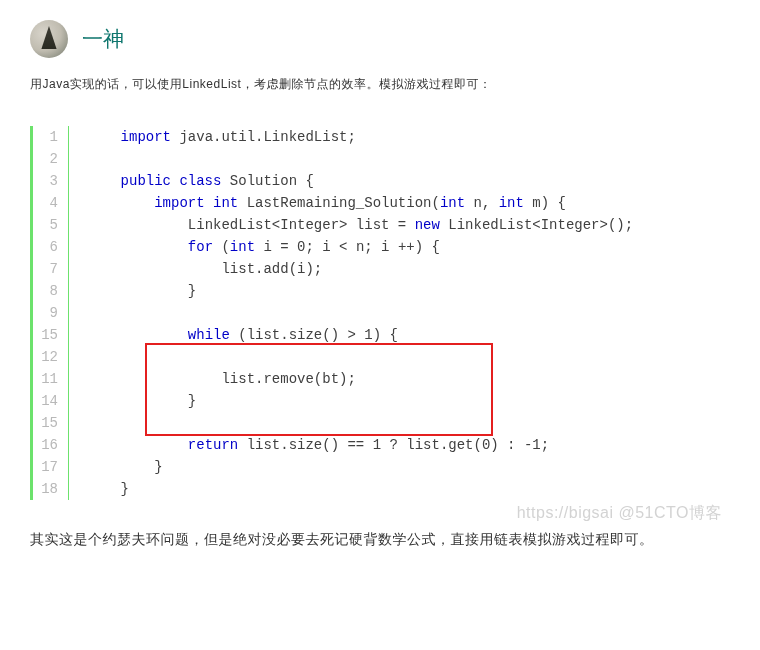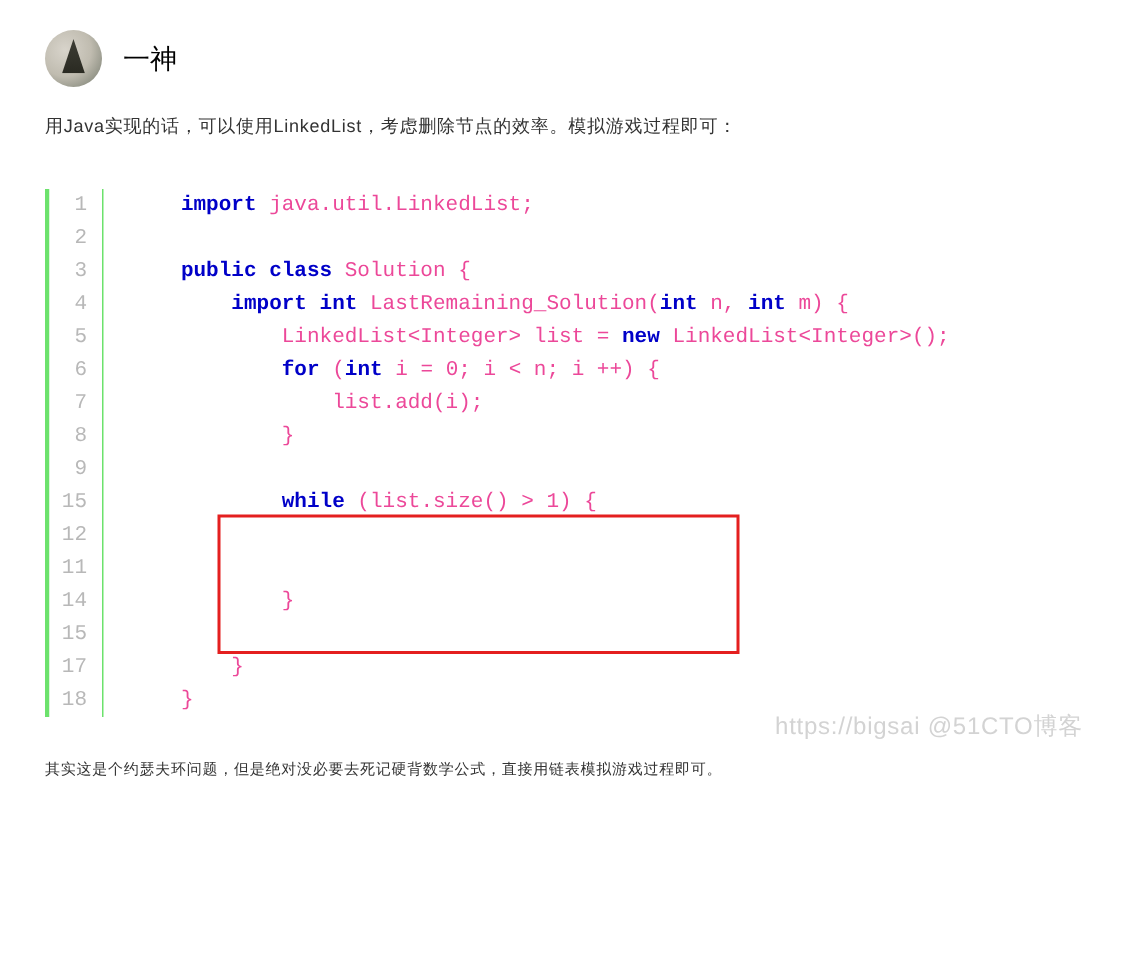"一神" .username { color: #000000 -> #0f766e; font-size: 18px -> 21px }
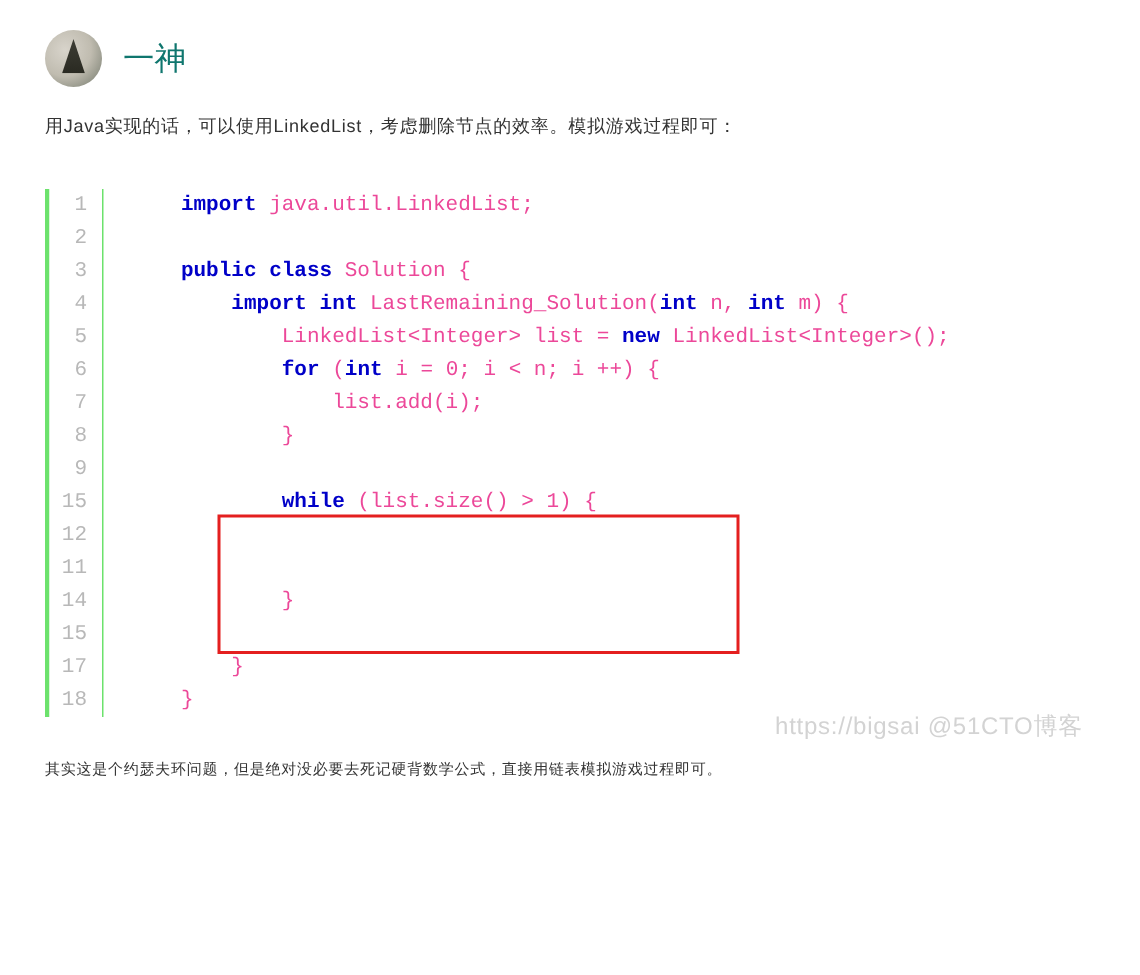"import" .kw { font-weight: bold -> normal }
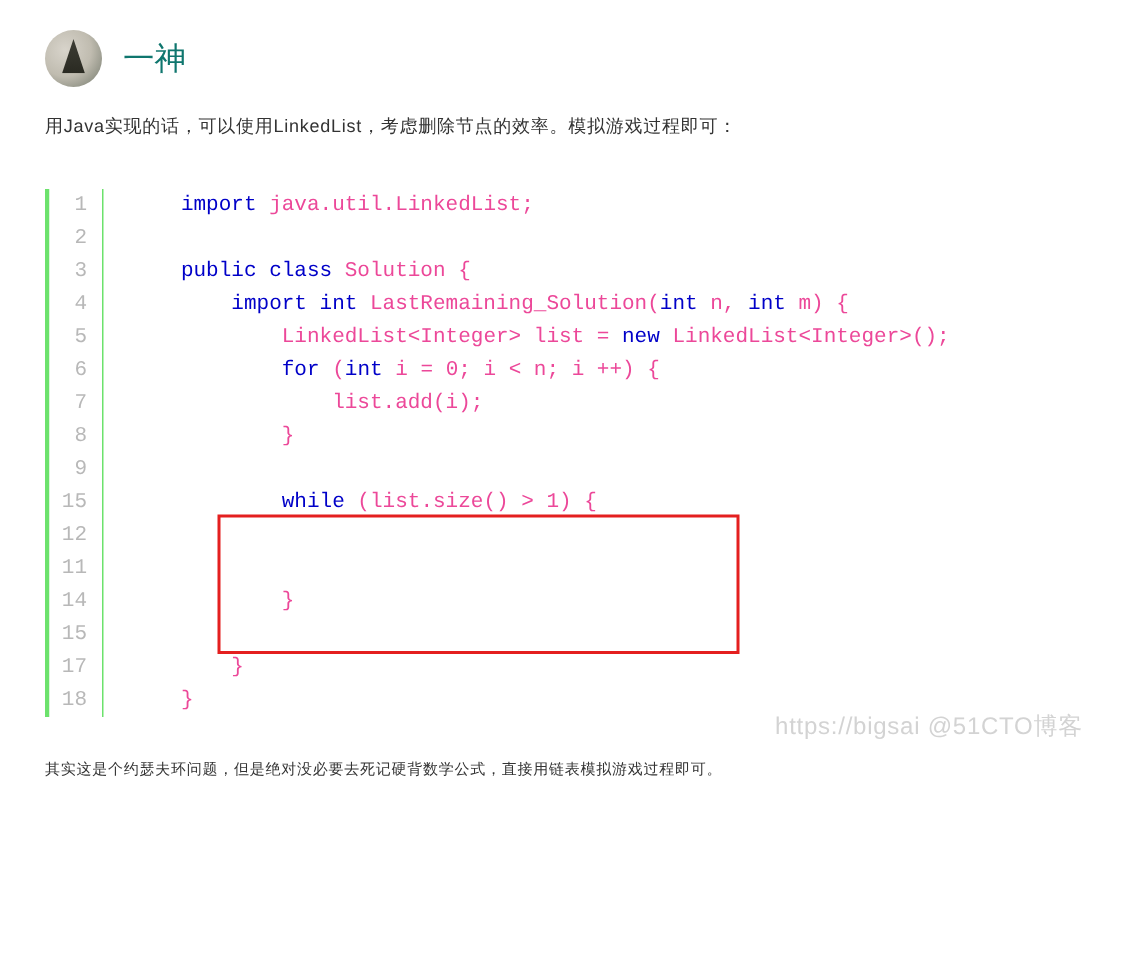"java.util.LinkedList;" .plain { color: #ec4899 -> #404040 }
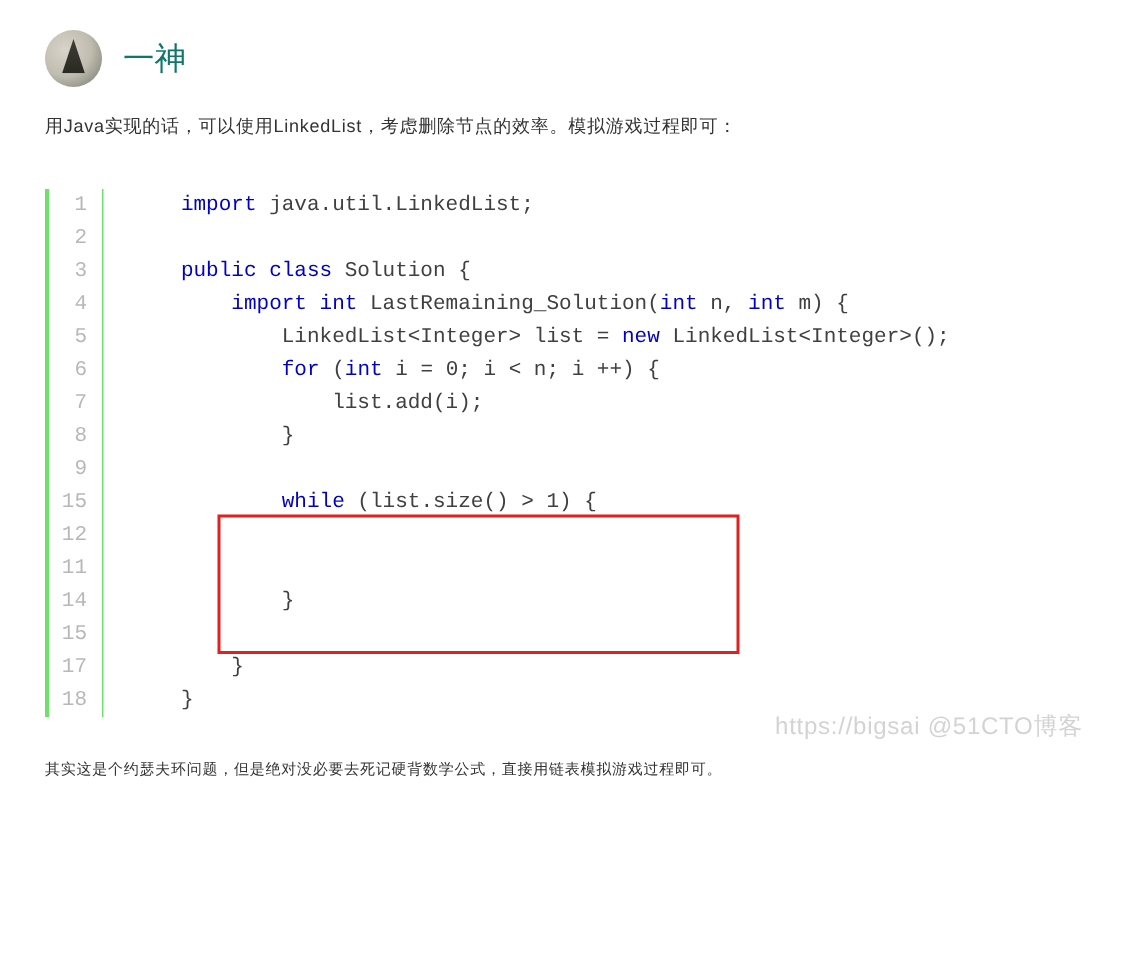"list.remove(bt);" div.code { html: none -> <div> <span>list.remove(bt);</span></div> }
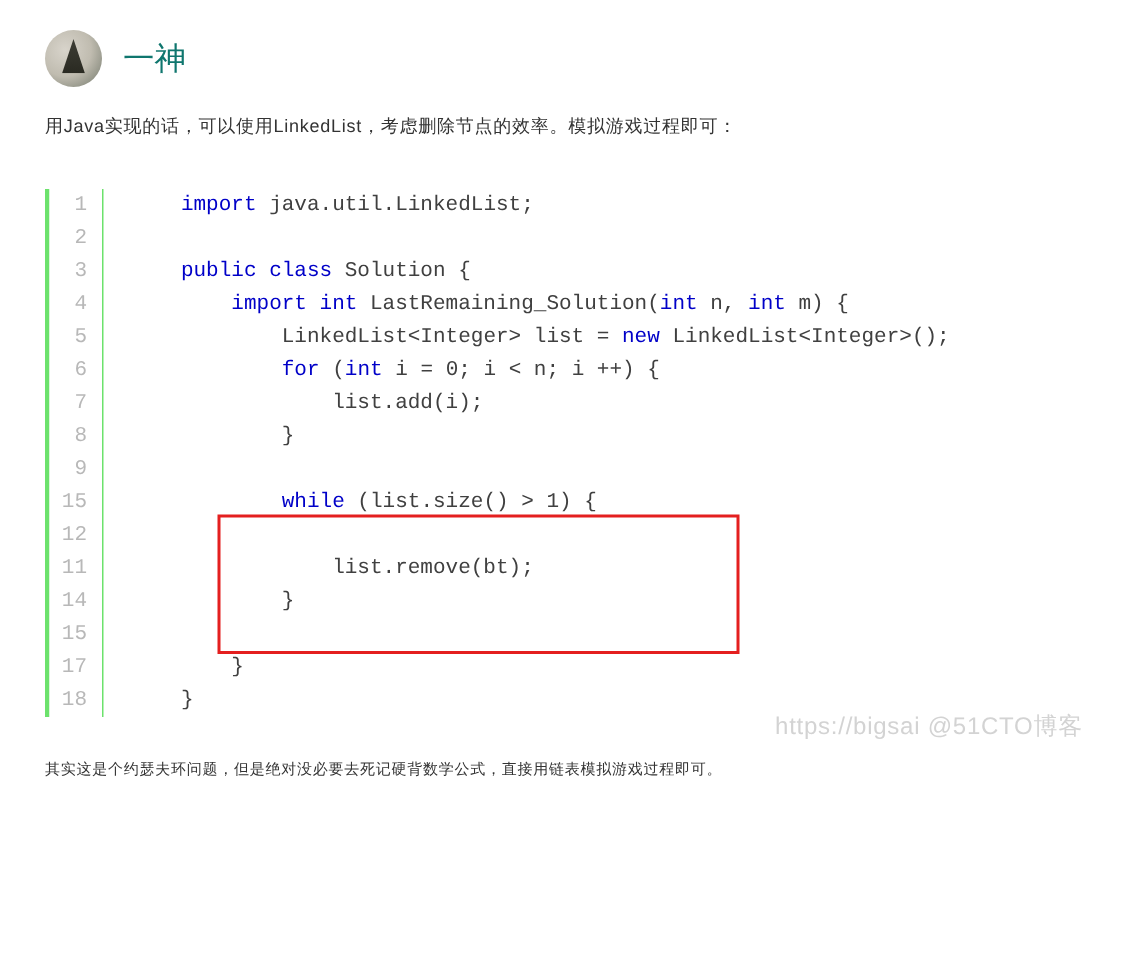"16" div.code-row { html: none -> <div> <div>16</div> <div> <span>return</span><span> list.size() == 1 ? list.get(0) : -1;</span></div> </div> }
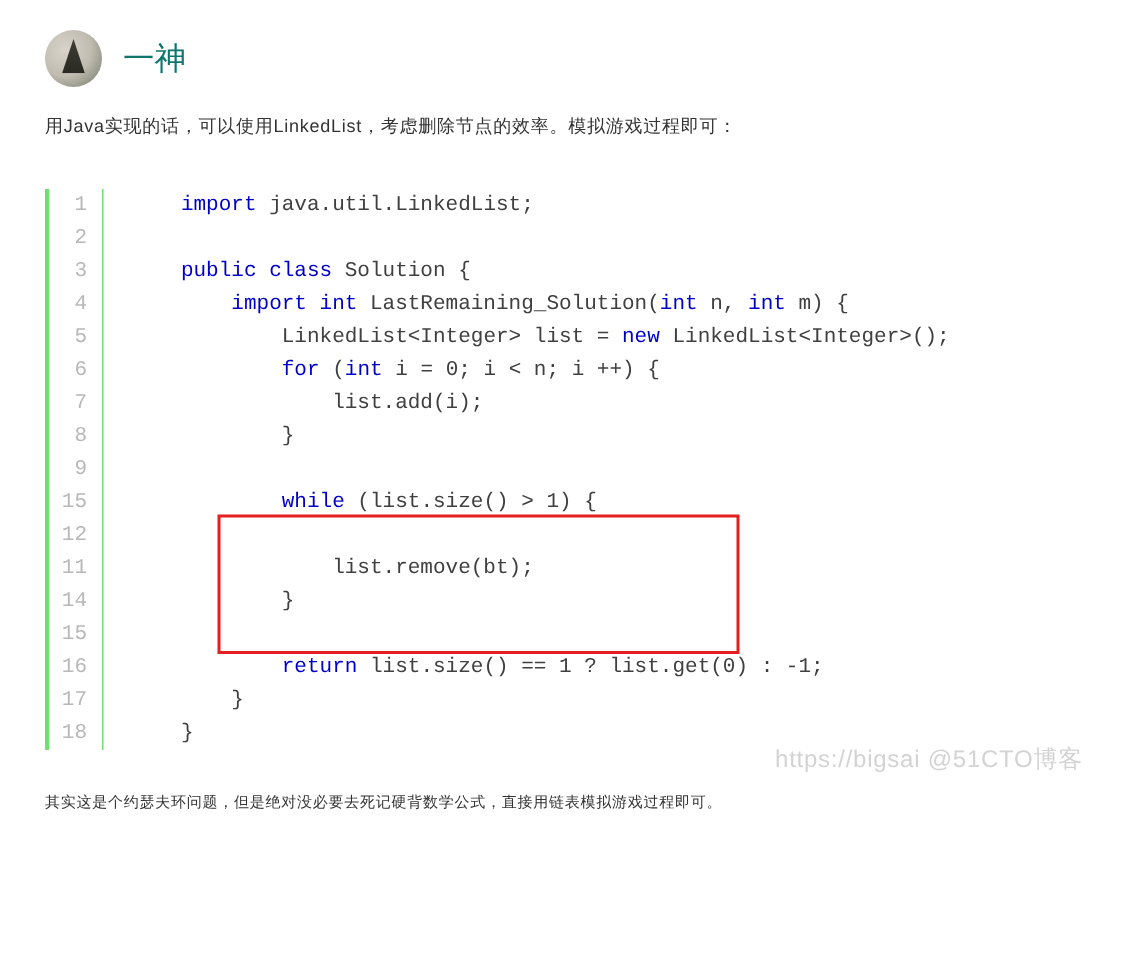"其实这是个约瑟夫环问题，但是绝对没必要去死记硬背数学公式，直接用链表模拟游戏过程" .bottom-text { font-size: 10px -> 14px }
